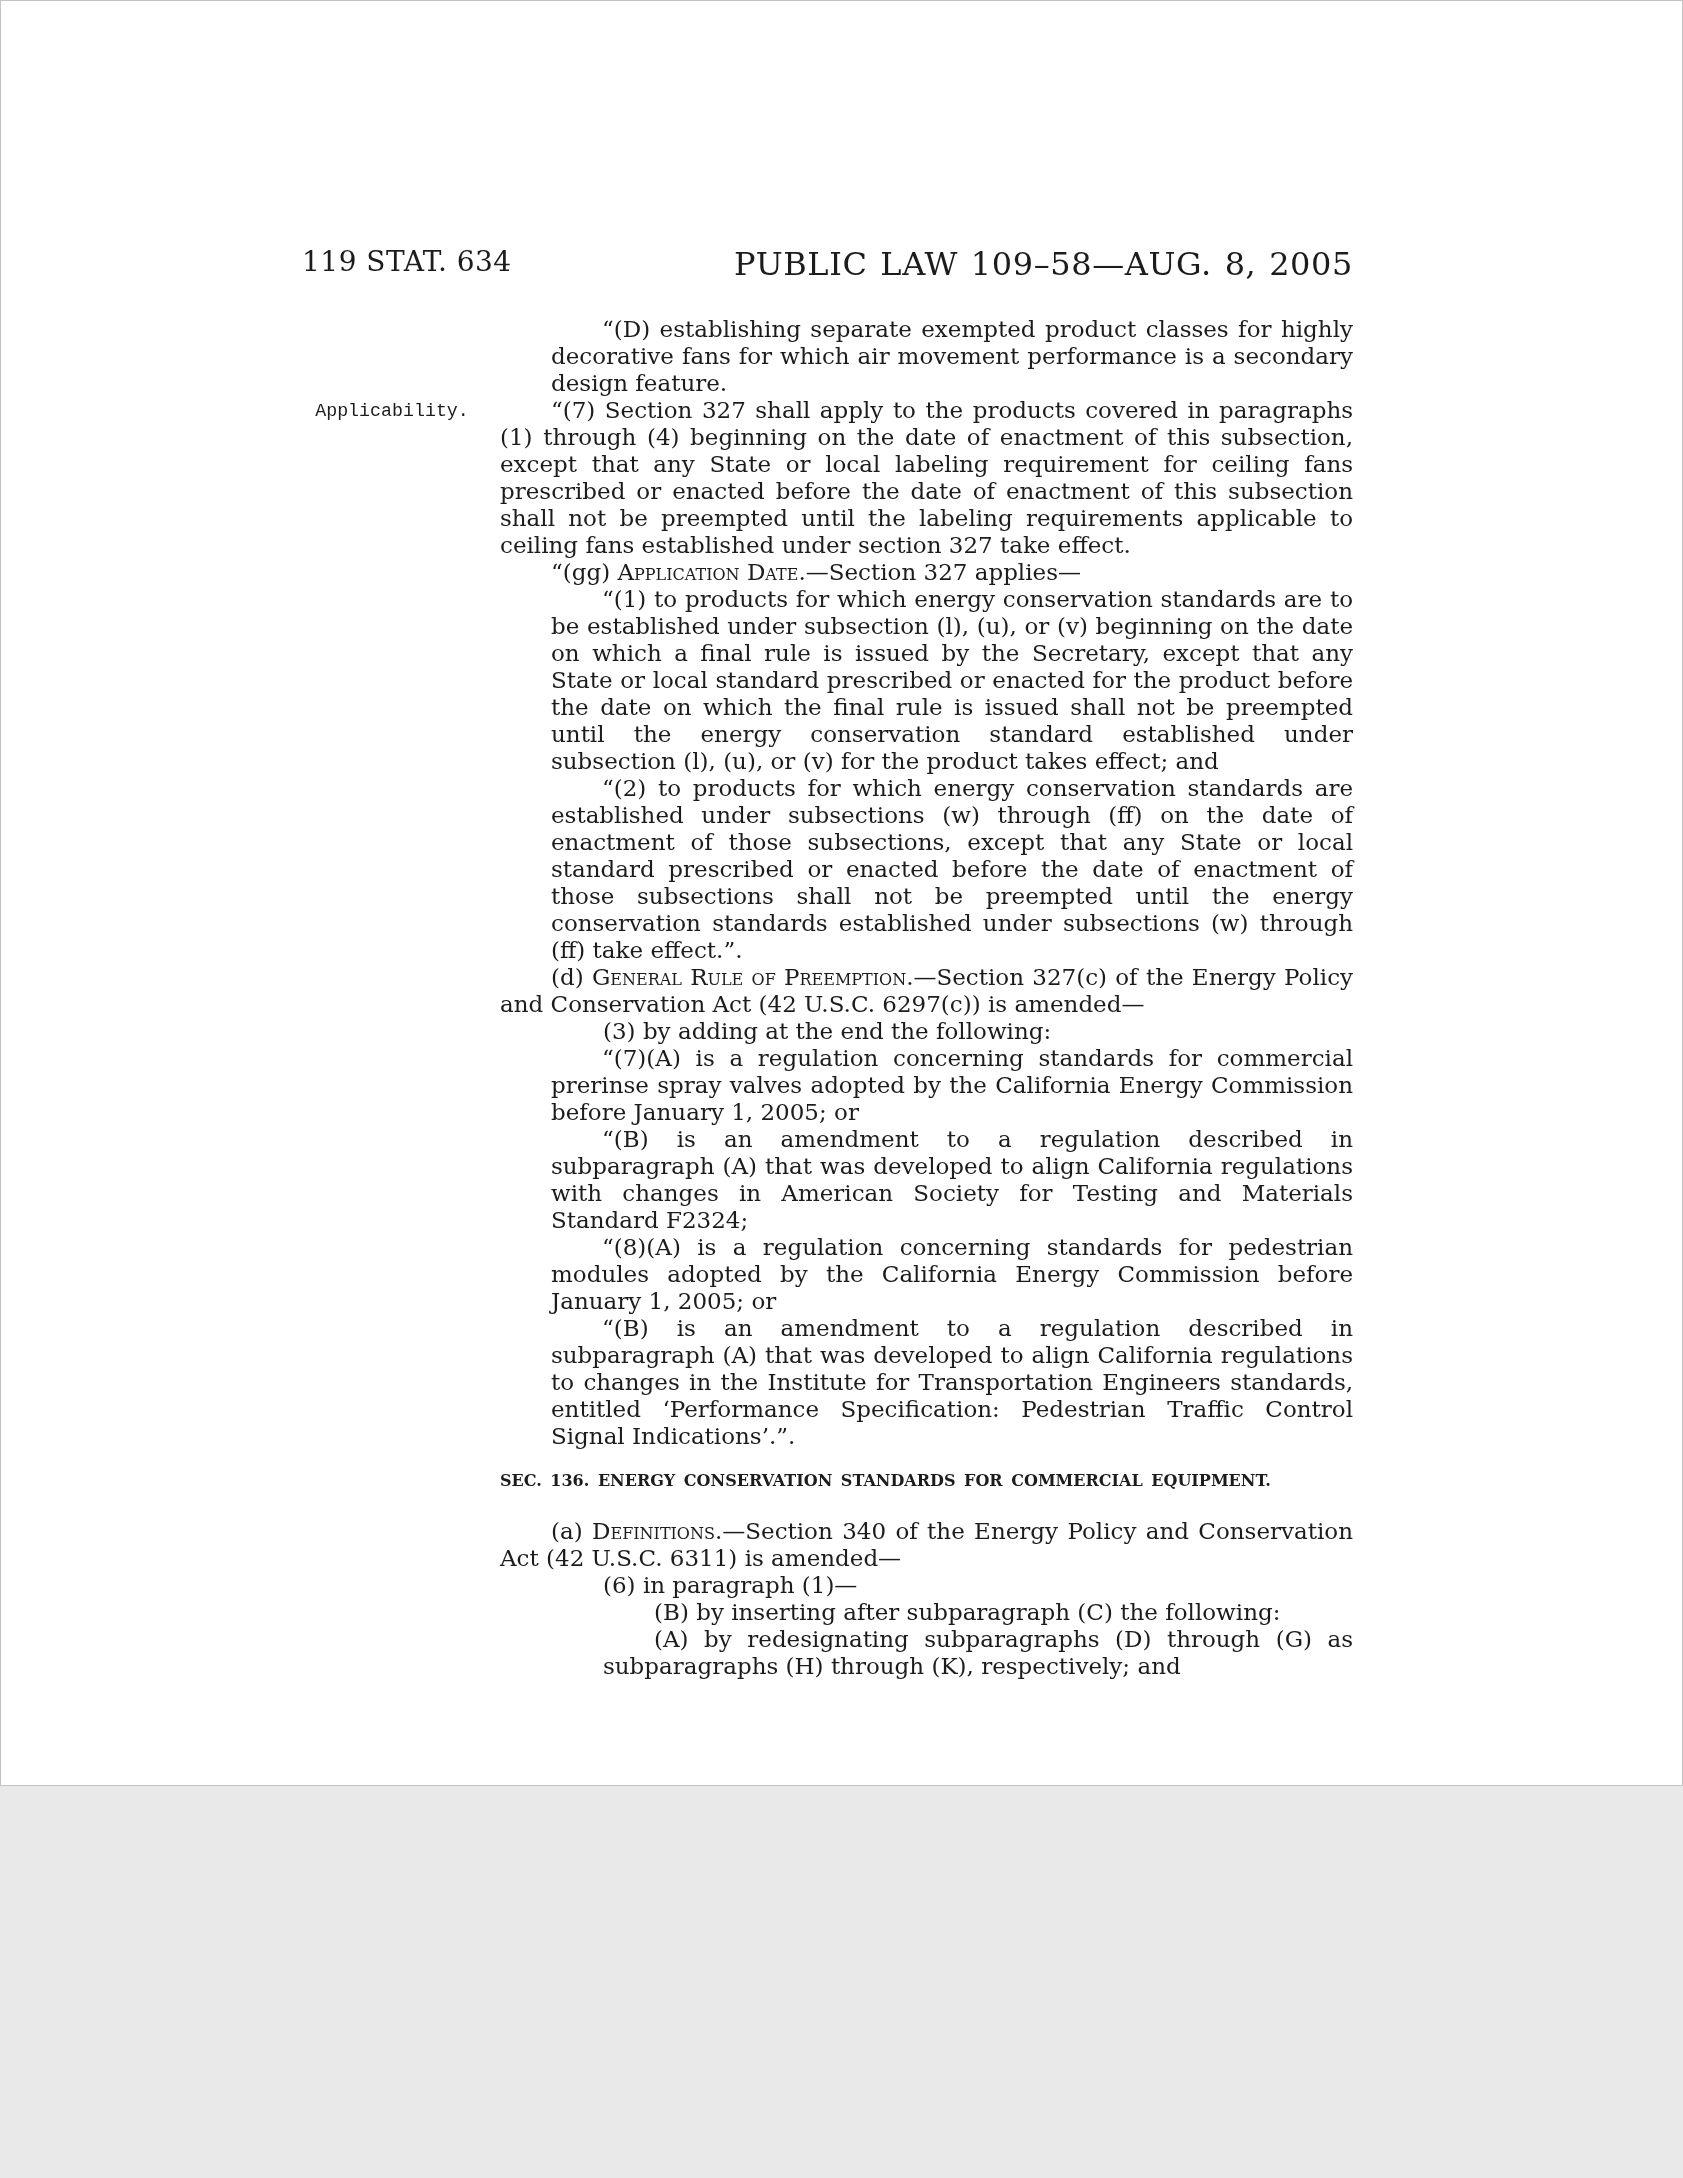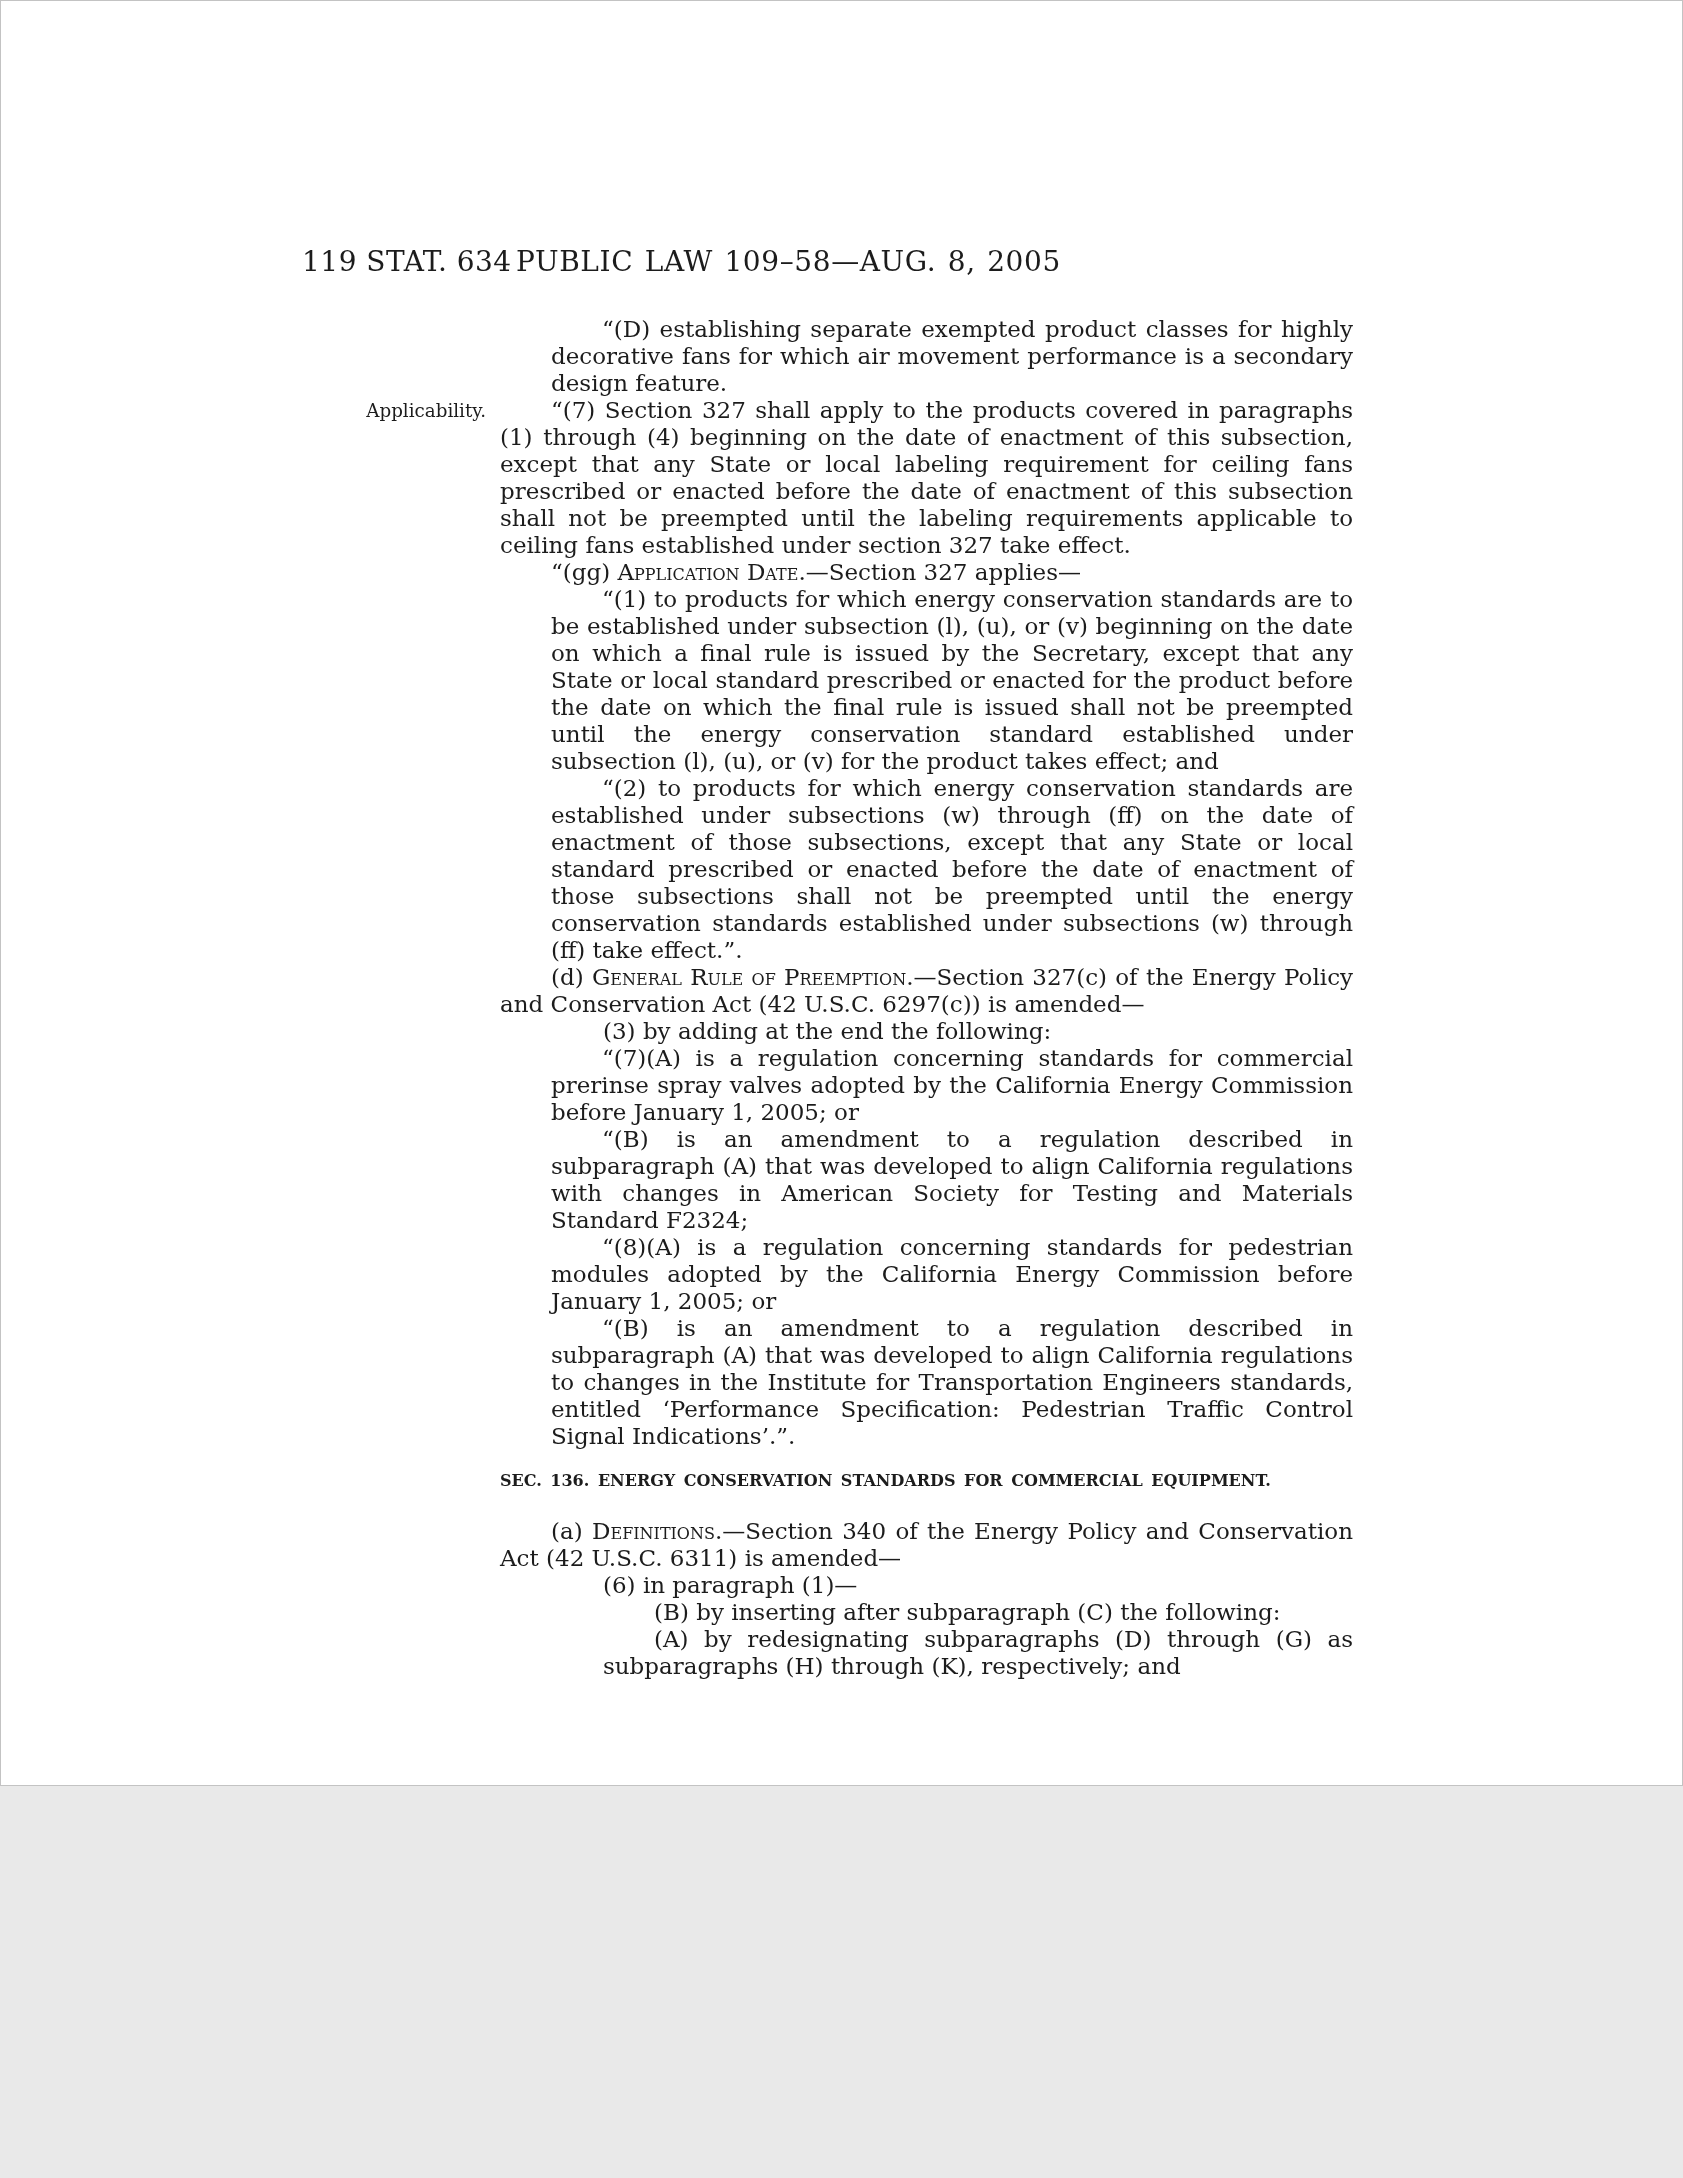"PUBLIC LAW 109–58—AUG. 8, 2005" .law-title { font-size: 28px -> 32px; left: 214px -> 198px; text-align: left -> right }
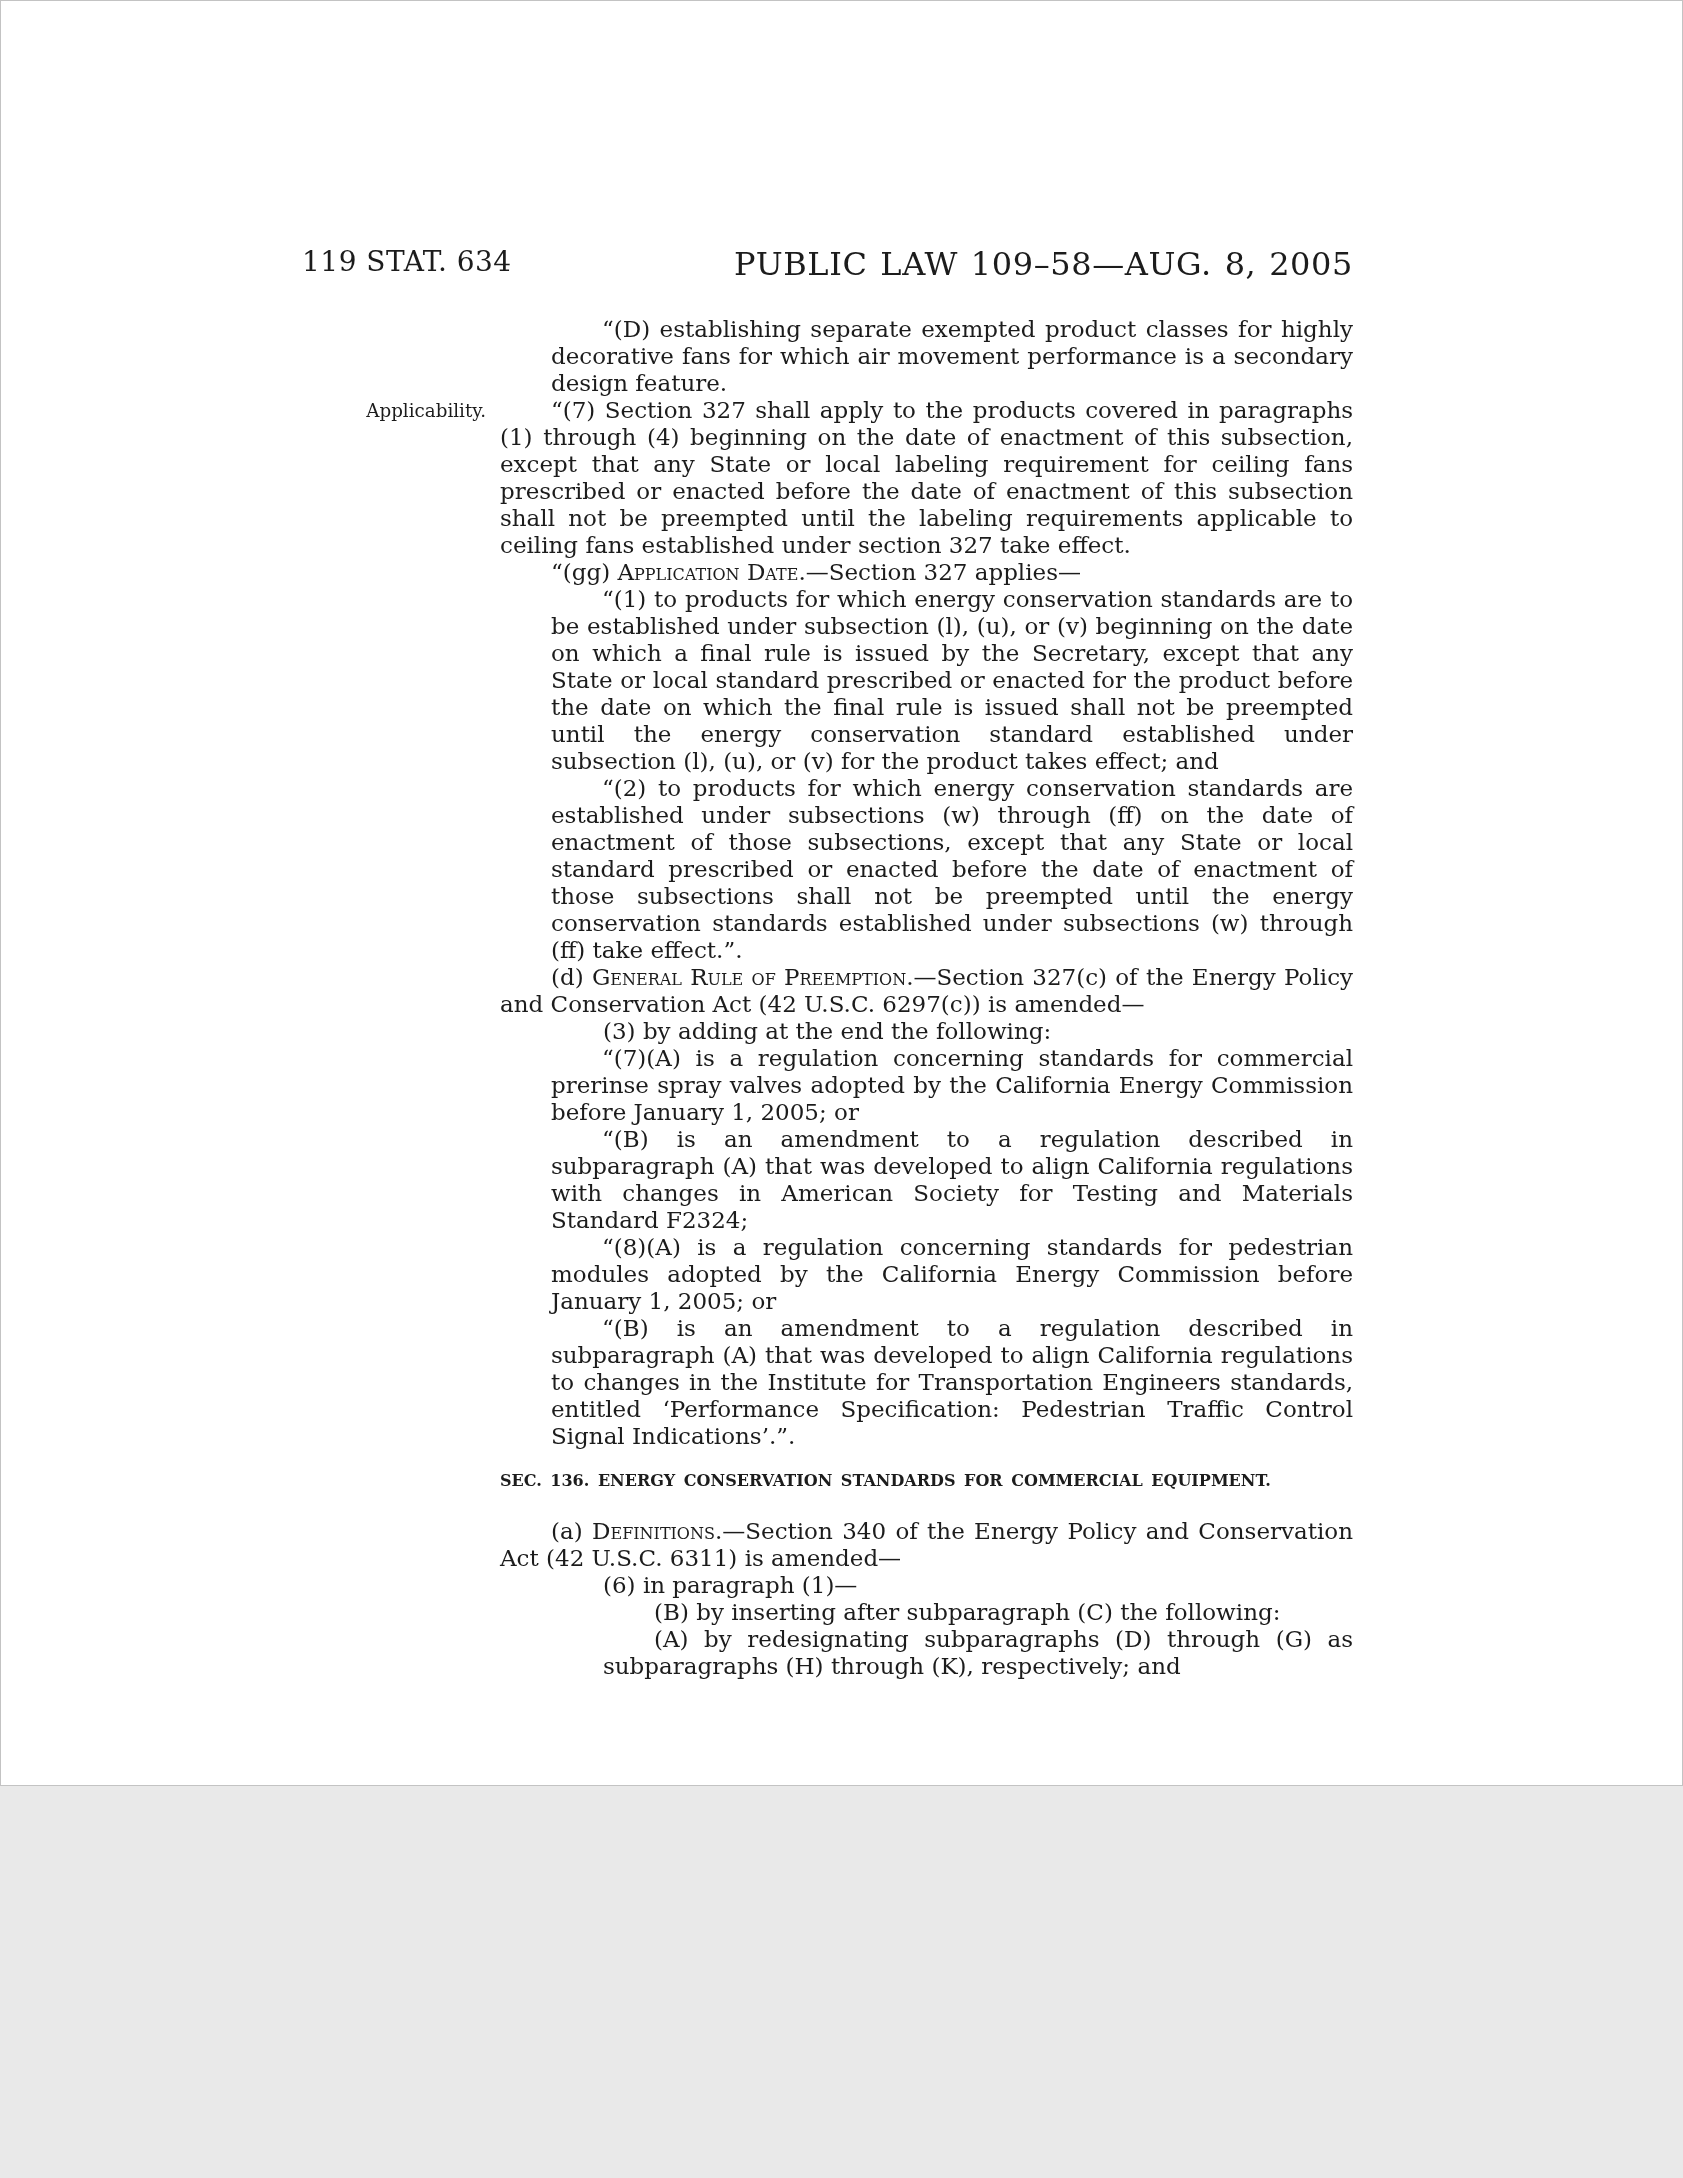"Applicability." .margin-note { font-family: none -> Liberation Mono, monospace; text-align: right -> center }
